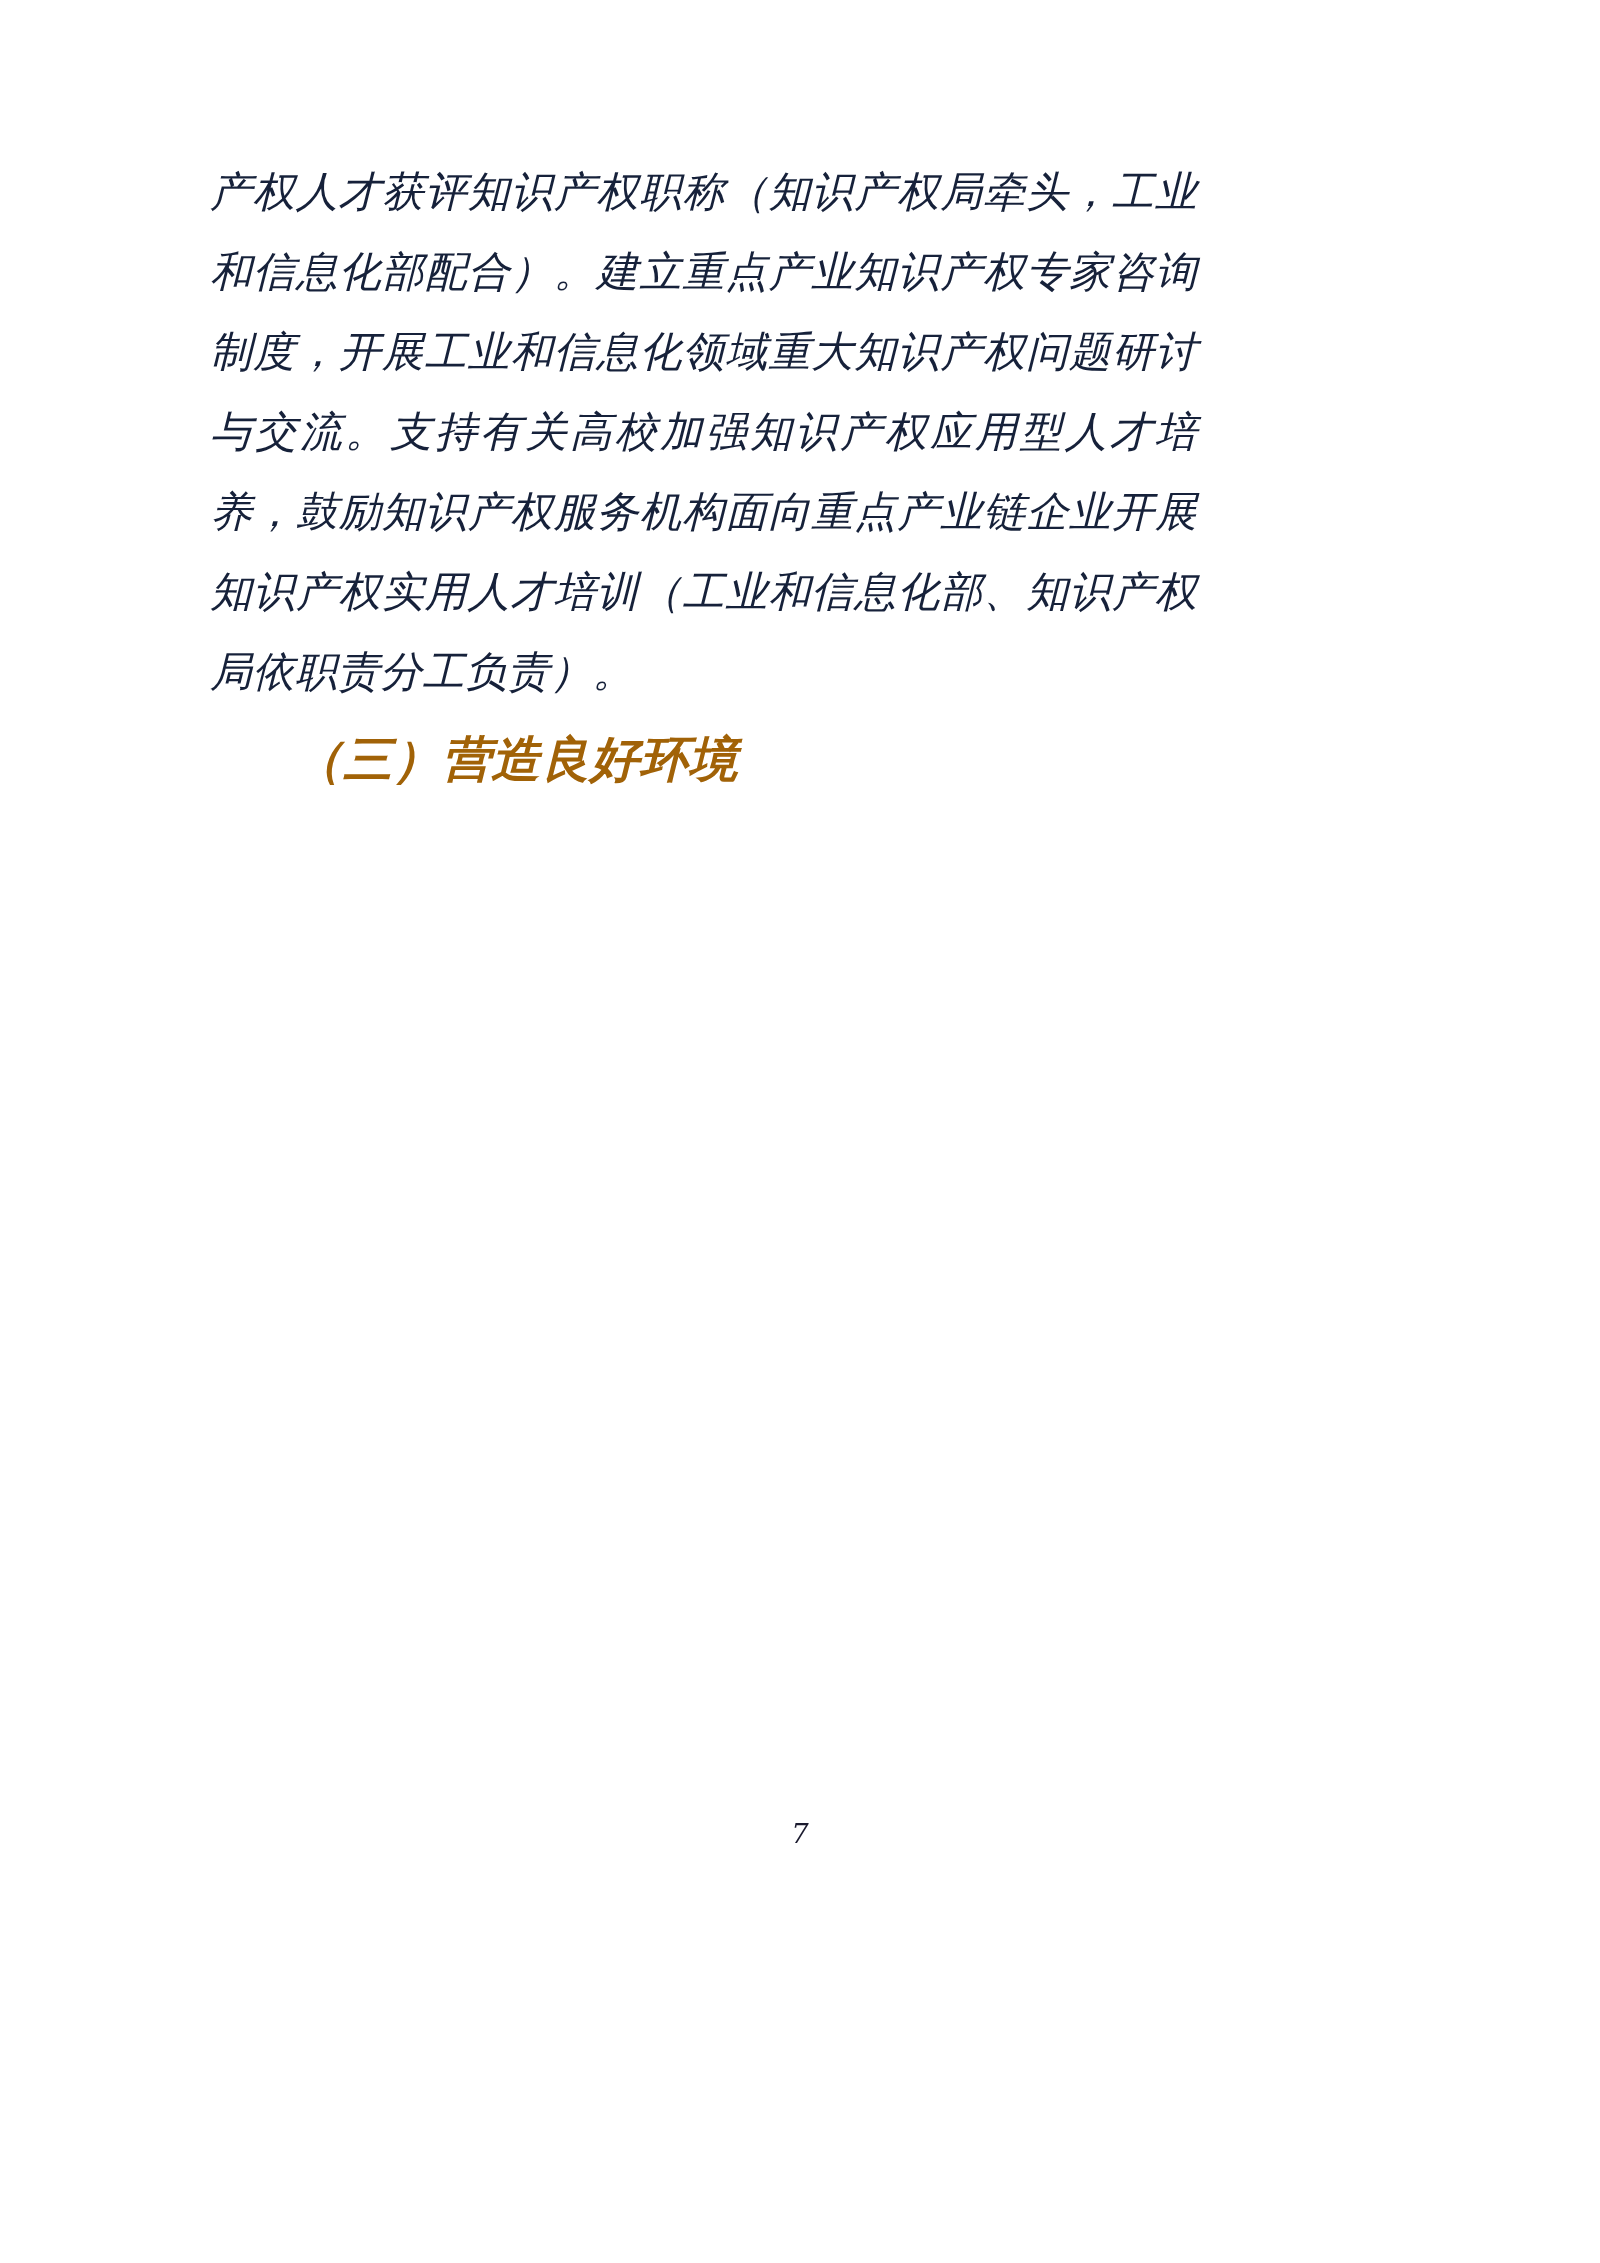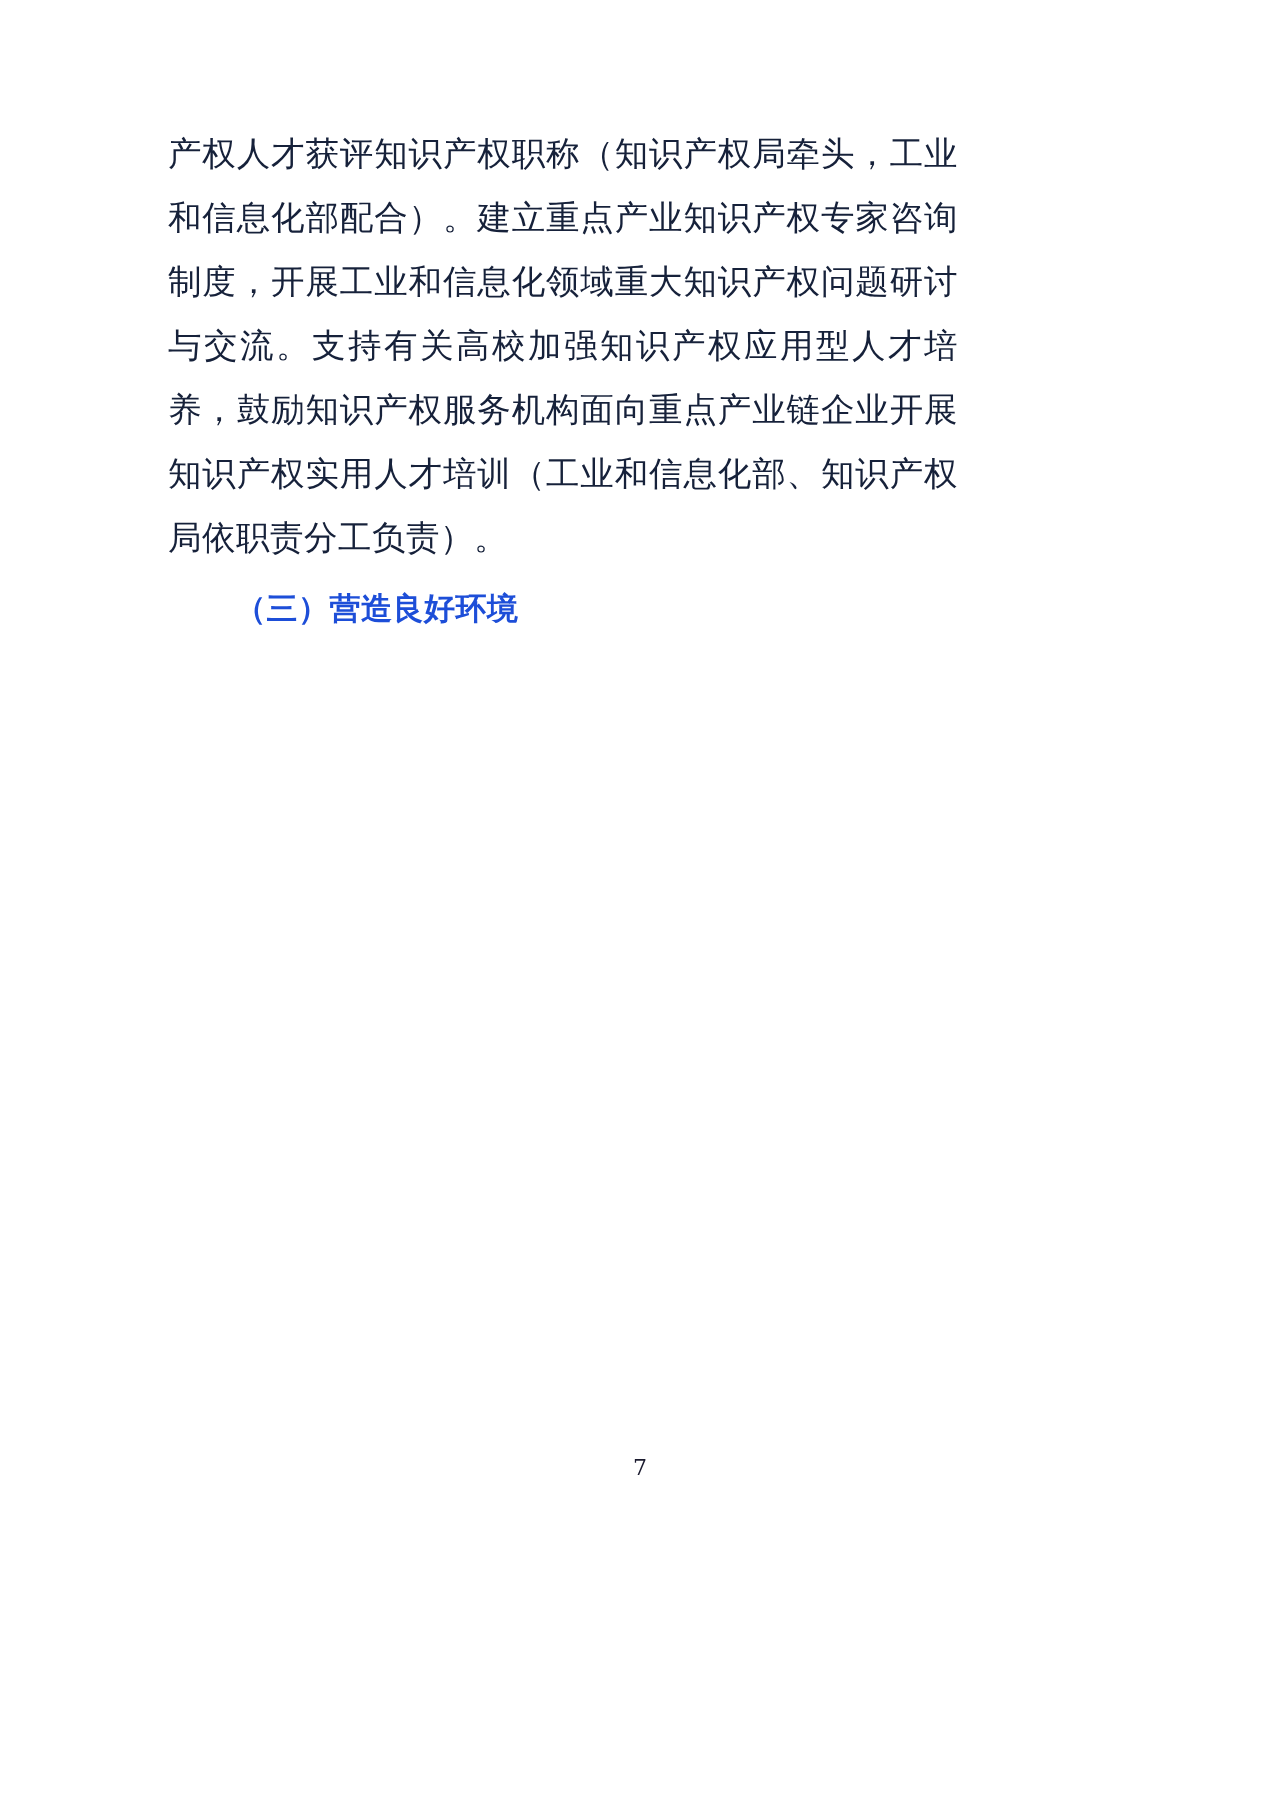"产权人才获评知识产权职称（知识产权局牵头，工业和信息化部配合）。建立重点产业知识" .page { font-style: none -> italic }
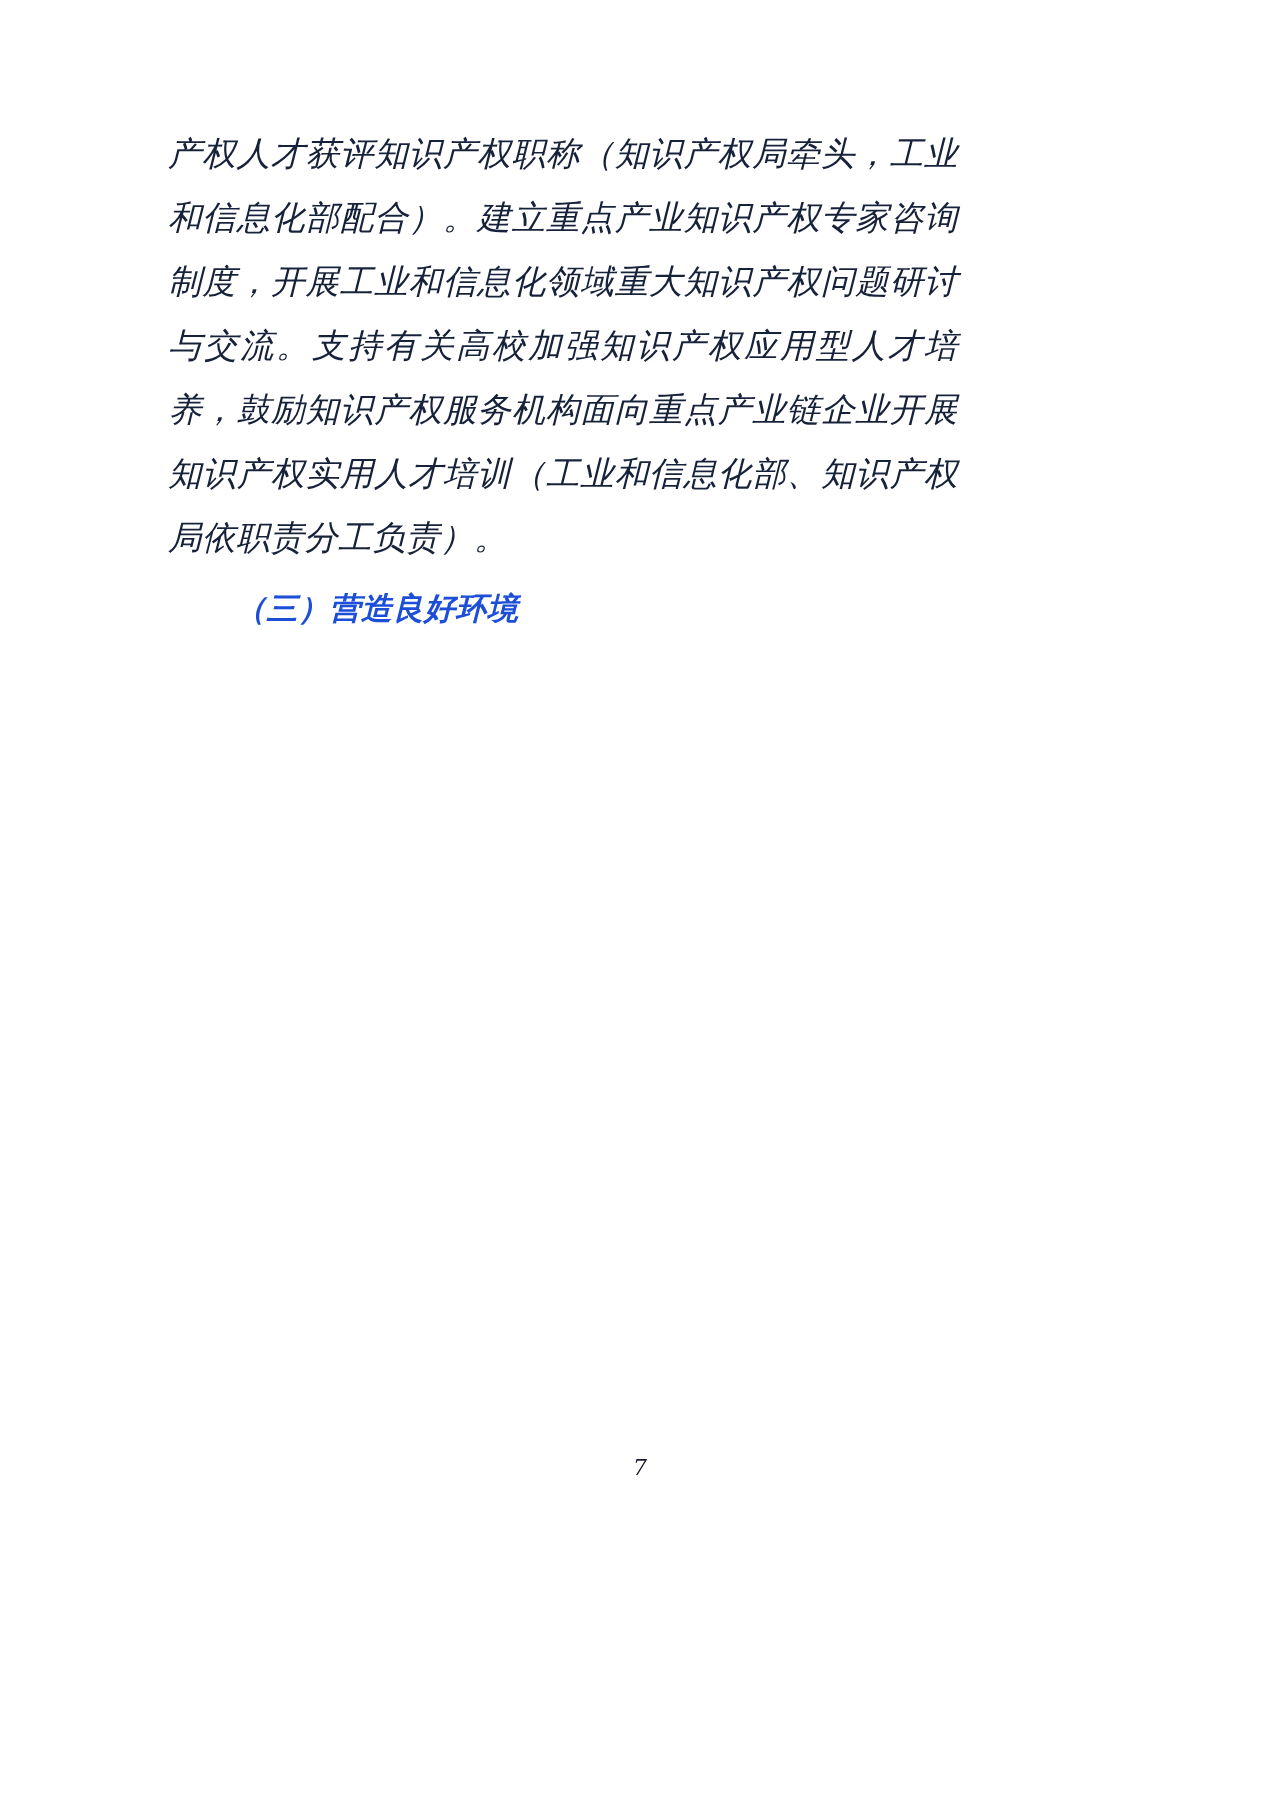"（三）营造良好环境" .heading { color: #1d4ed8 -> #a16207; font-size: 31px -> 39px }
